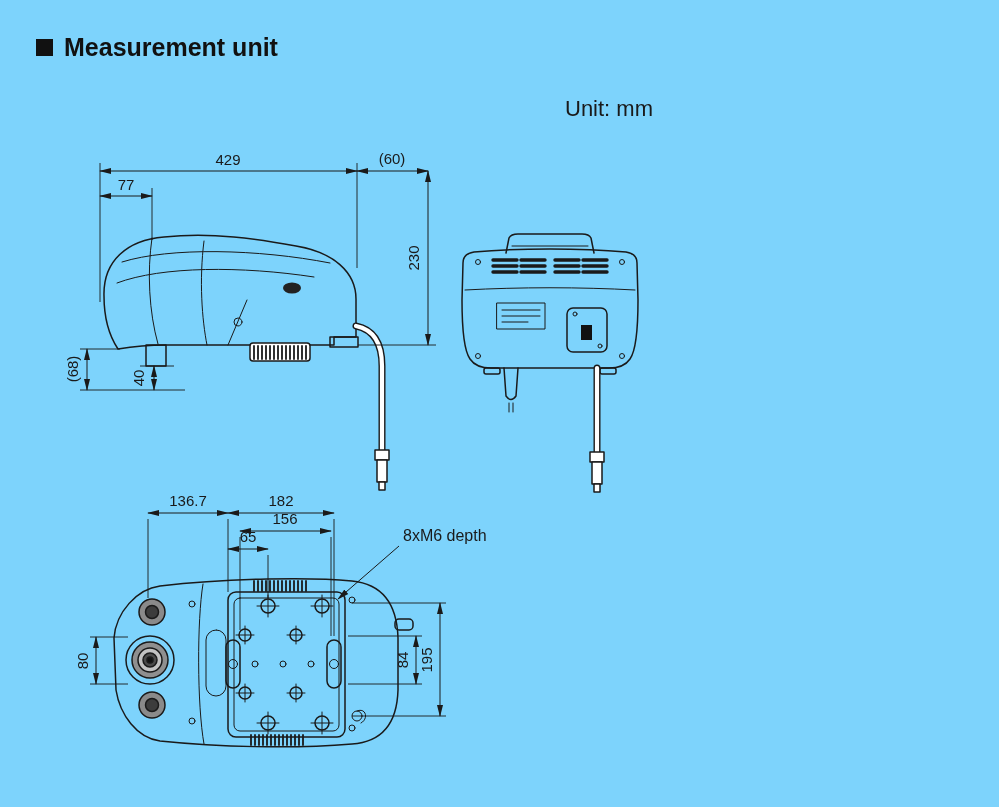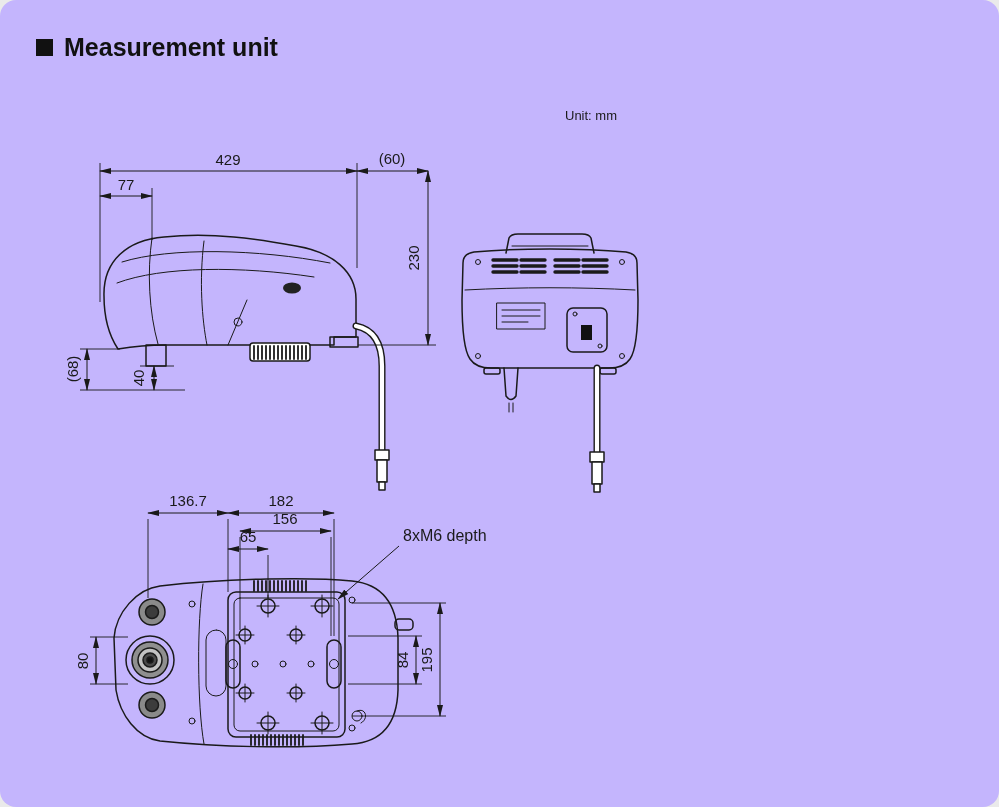"Measurement unit" .page { background: #c4b5fd -> #7dd3fc; border-radius: 16px -> none }
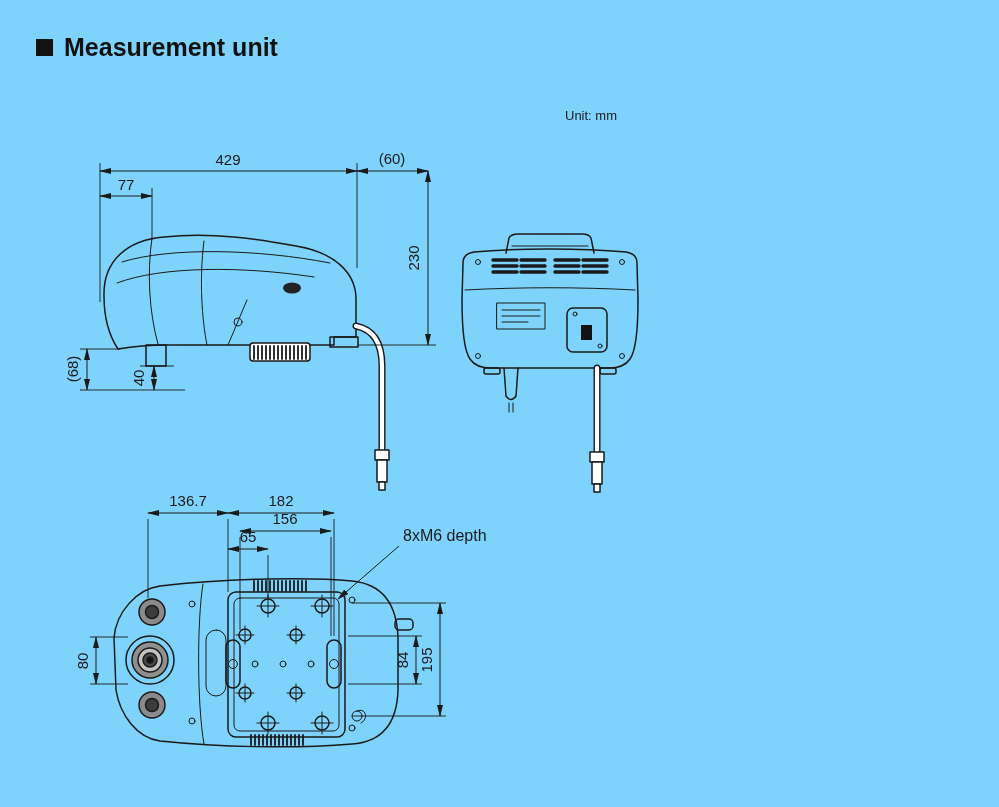"Unit: mm" .unit-note { font-size: 13px -> 22px; top: 108px -> 96px }
